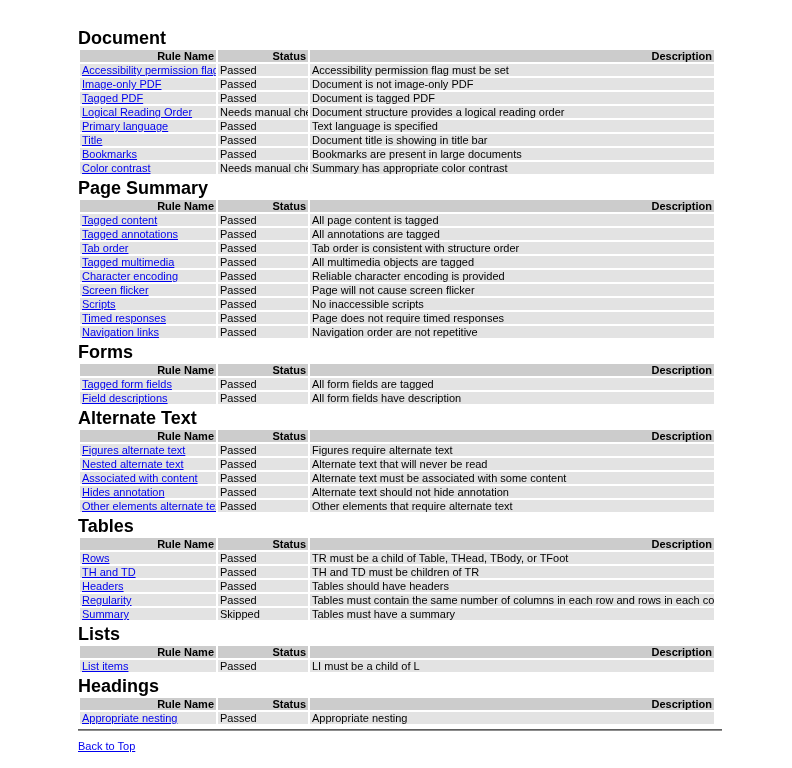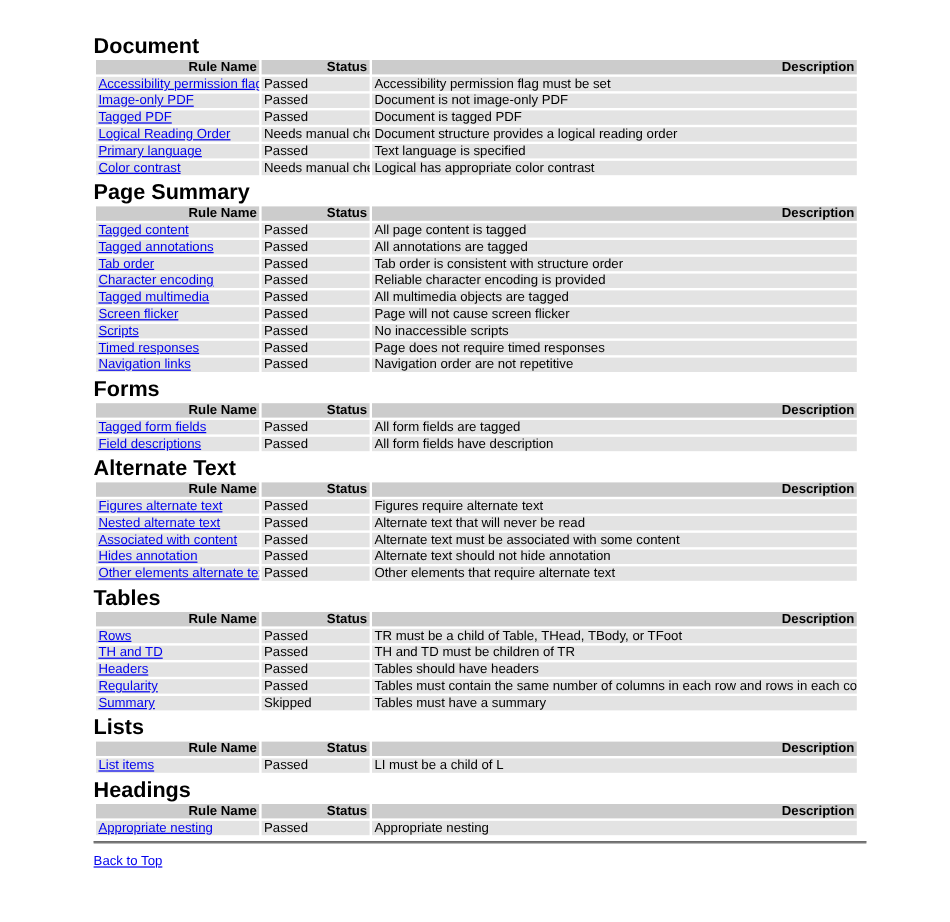"Title" tr { html: none -> <tr> <td><a>Title</a></td> <td>Passed</td> <td>Document title is showing in title bar</td> </tr> }
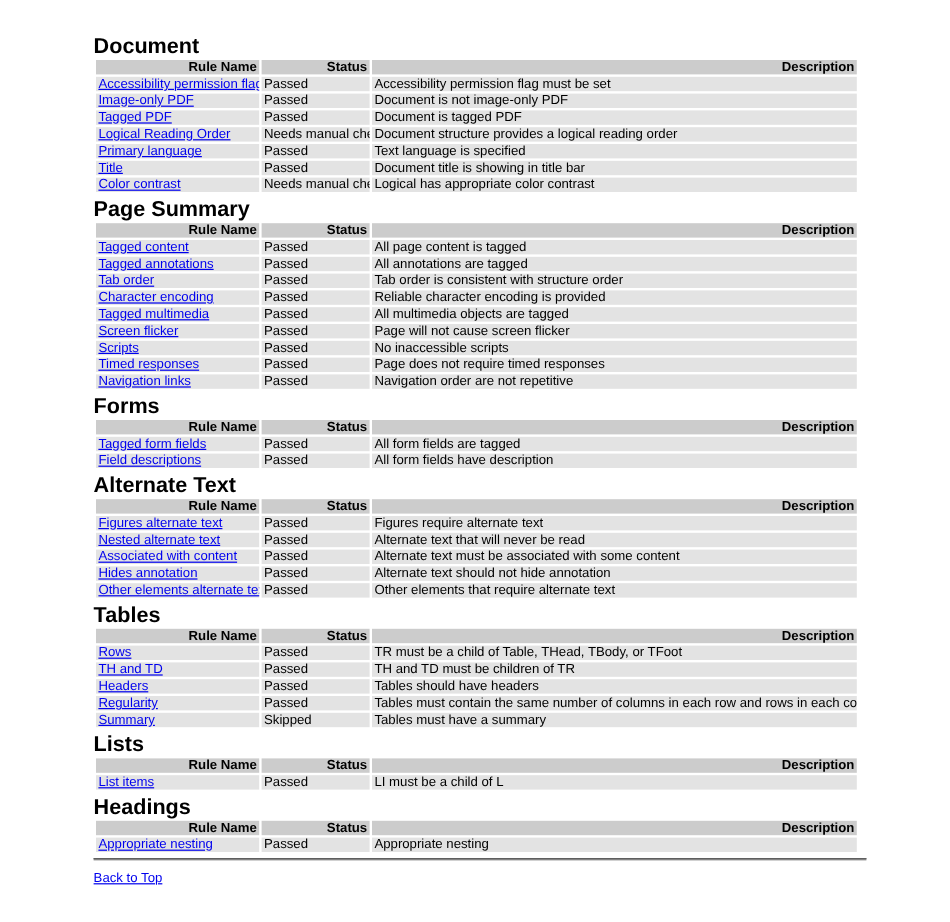"Bookmarks" tr { html: none -> <tr> <td><a>Bookmarks</a></td> <td>Passed</td> <td>Bookmarks are present in large documents</td> </tr> }
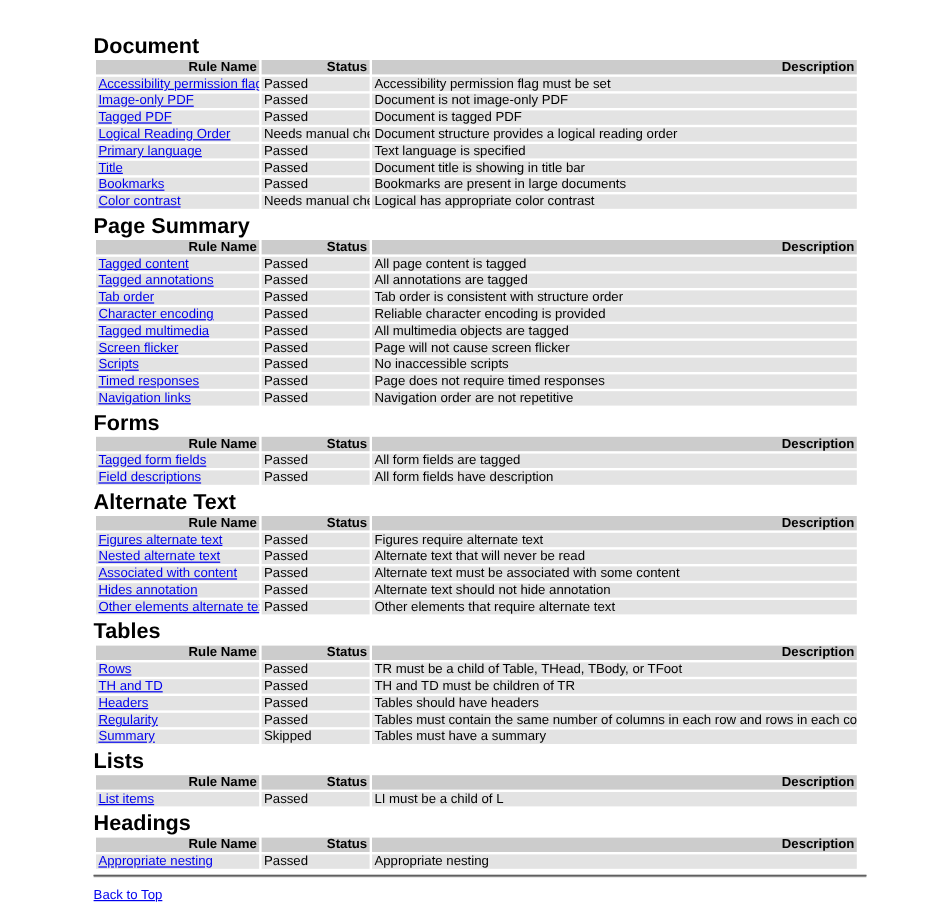"Logical has appropriate color contrast" td { text: Logical -> Summary }
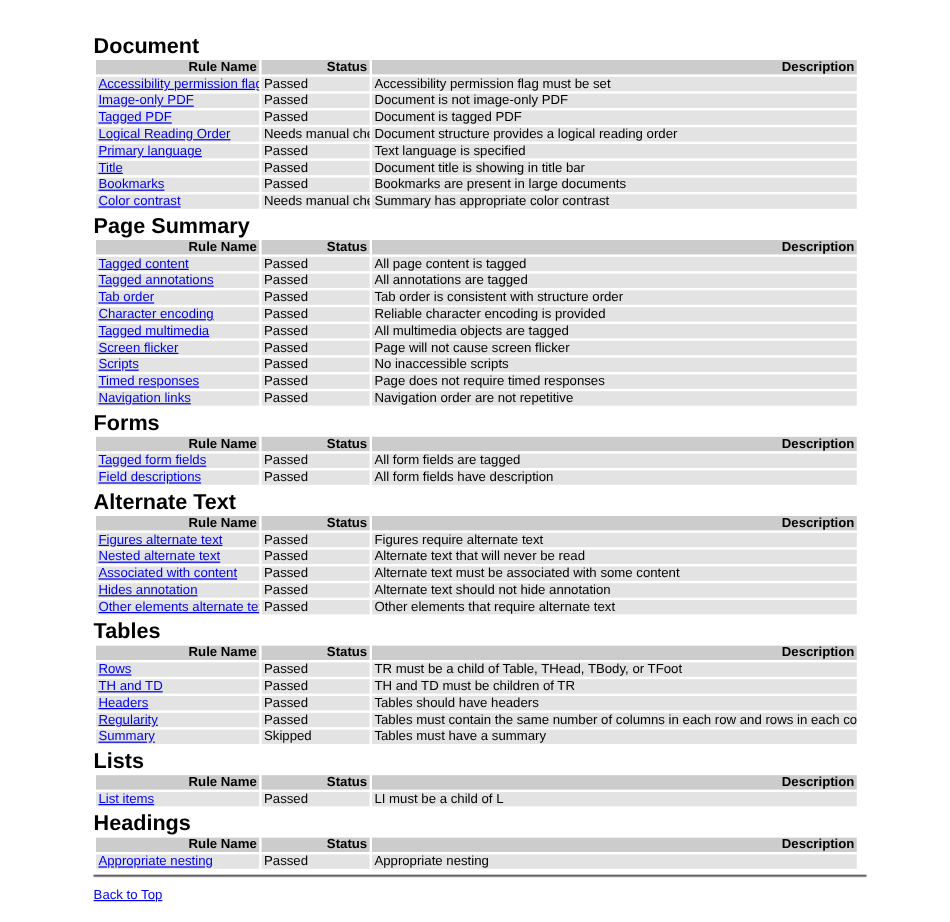"Character encoding" tr { order: before "Tagged multimedia" -> after "Tagged multimedia" }
